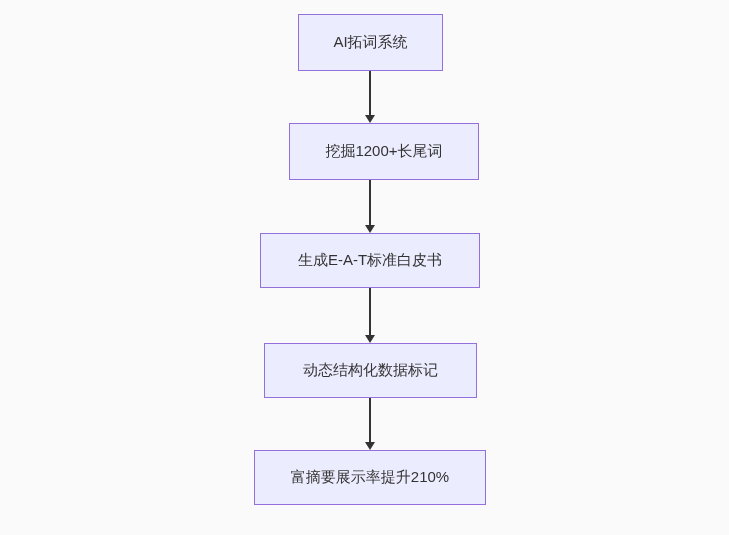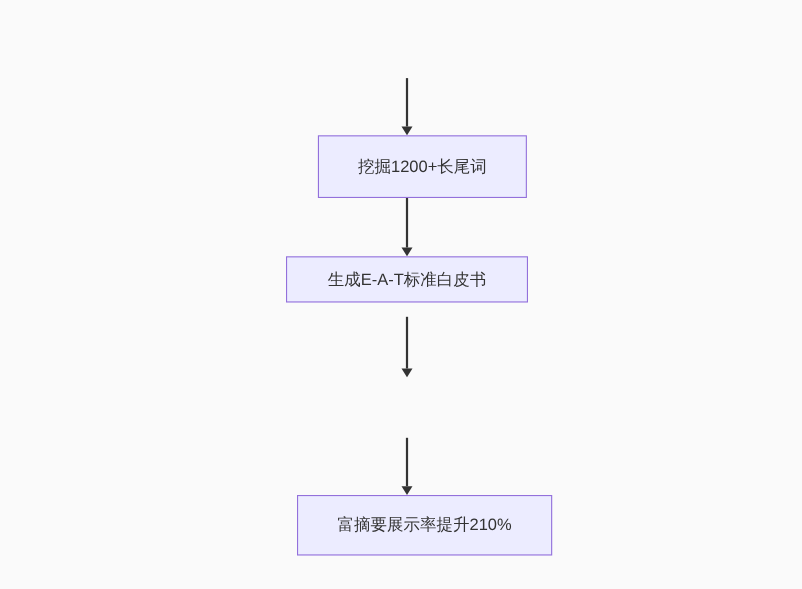"AI拓词系统" div.node { html: none -> <div> <span>AI拓词系统</span> </div> }
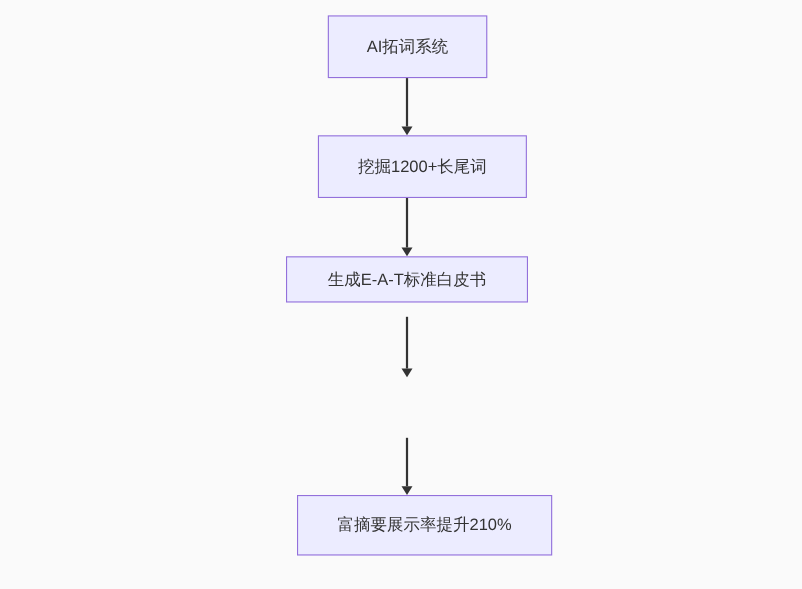"生成E-A-T标准白皮书" .node-3 { height: 42px -> 55px }
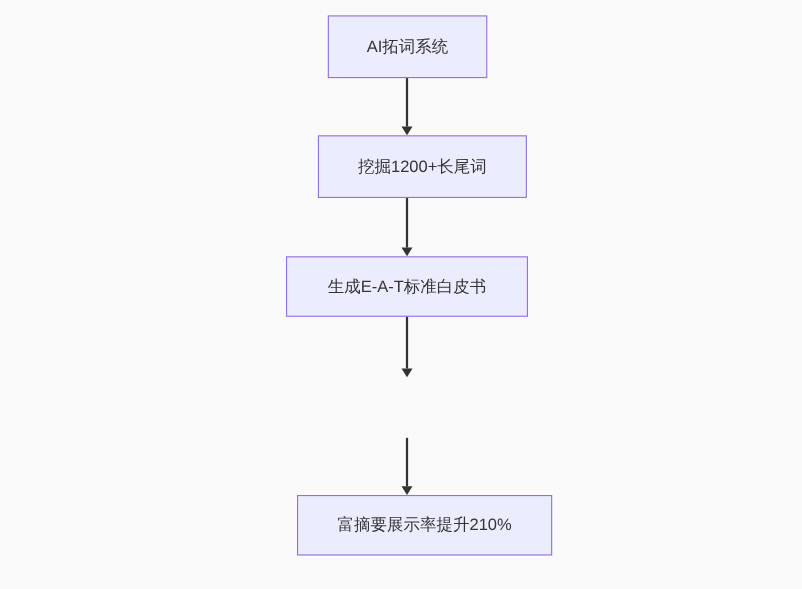"动态结构化数据标记" div.node { html: none -> <div> <span>动态结构化数据标记</span> </div> }
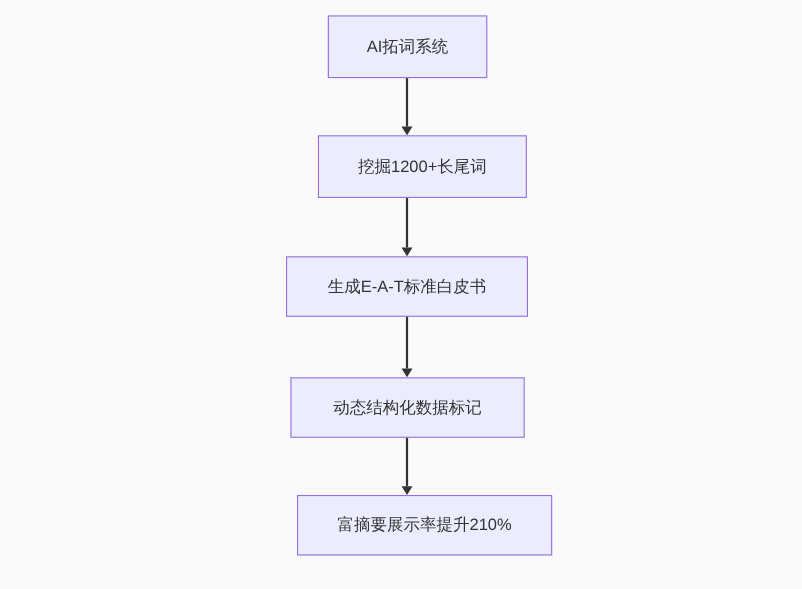"富摘要展示率提升210%" .node-5 { margin-left: 16px -> none }
